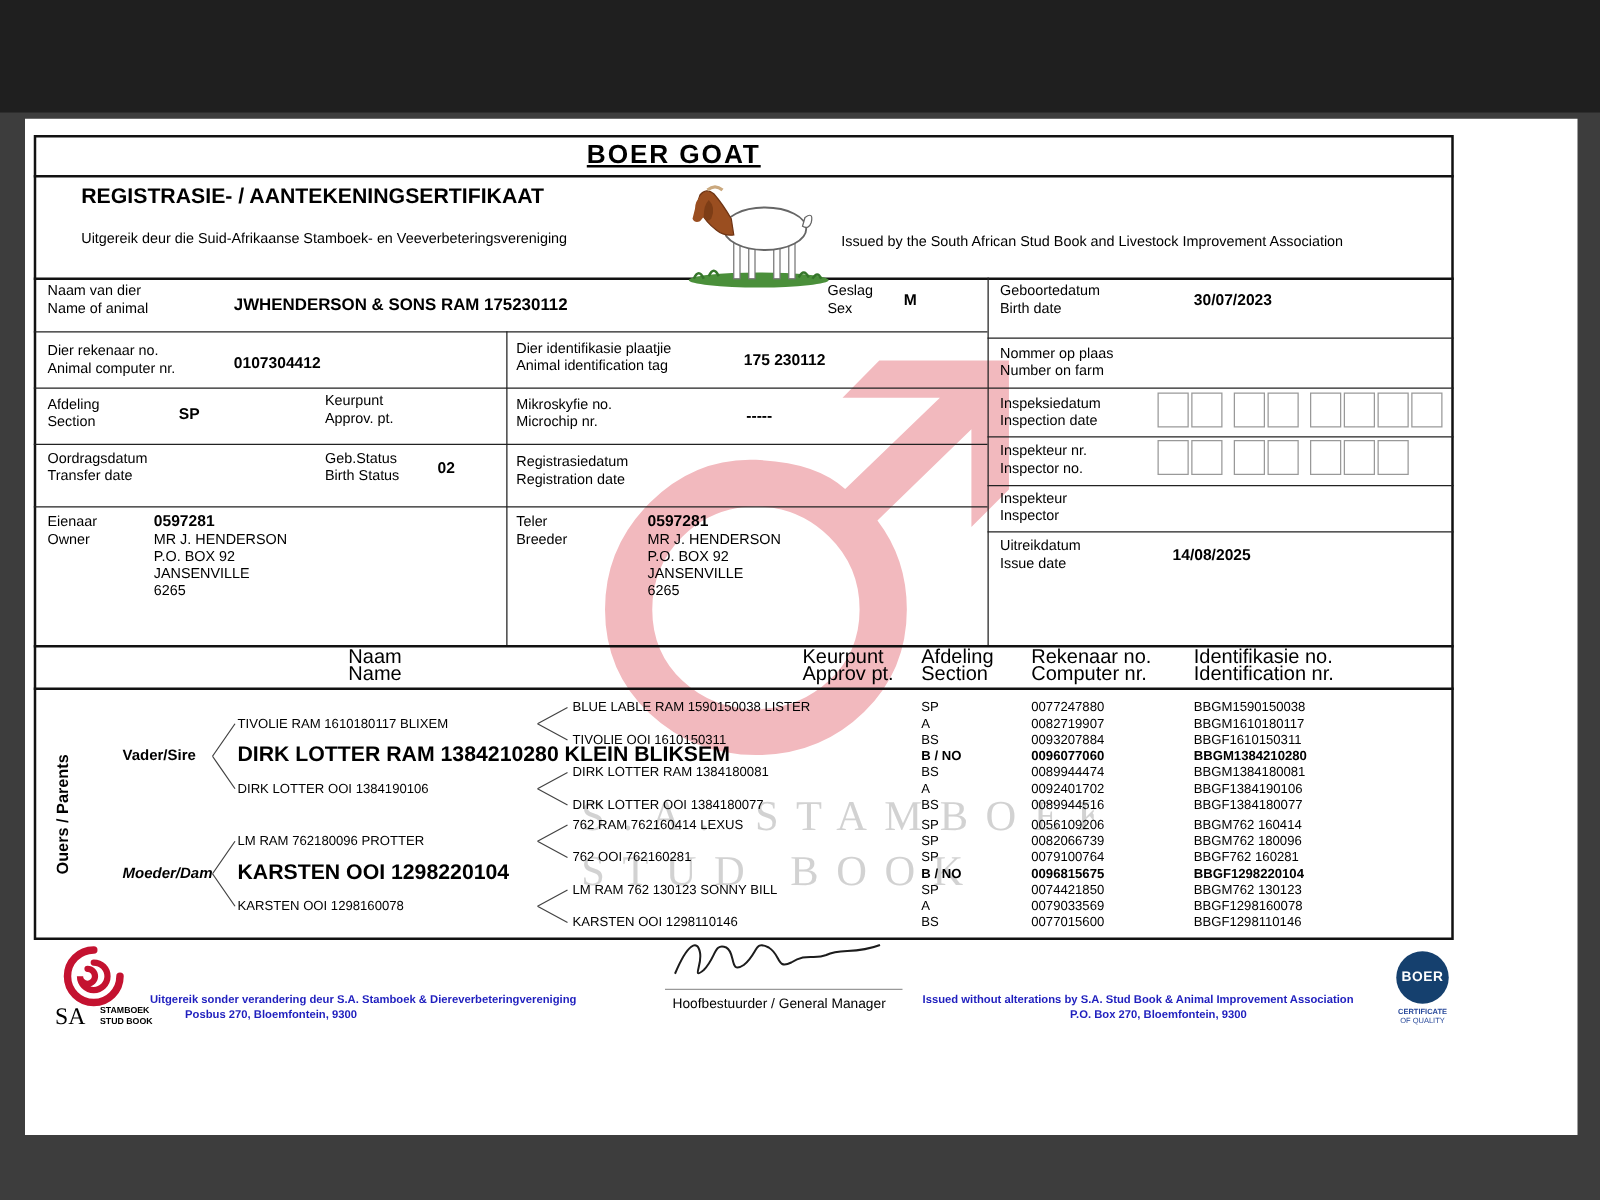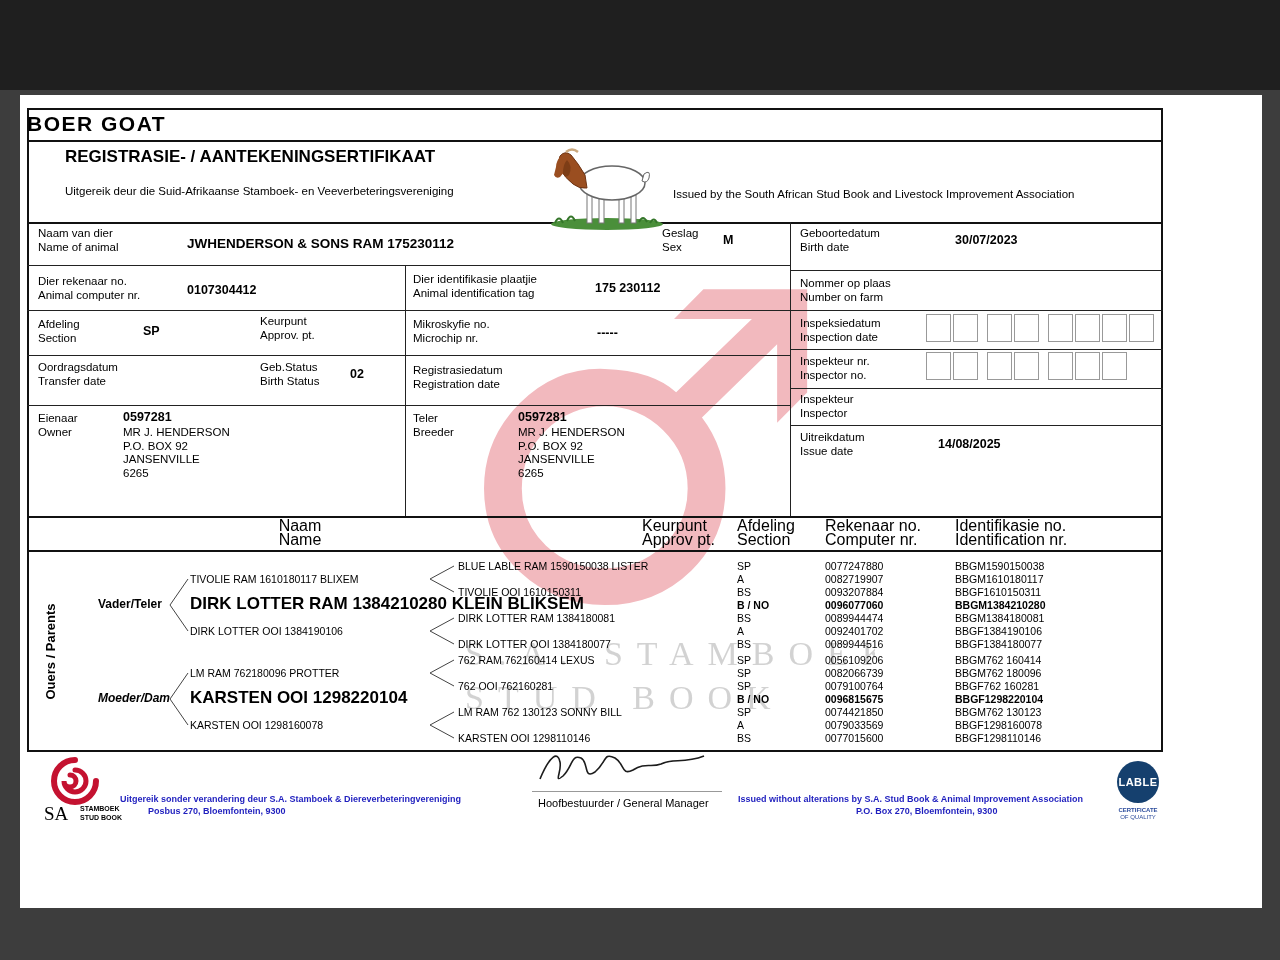"BOER GOAT" div.abs { text-align: left -> center; text-decoration: none -> underline }
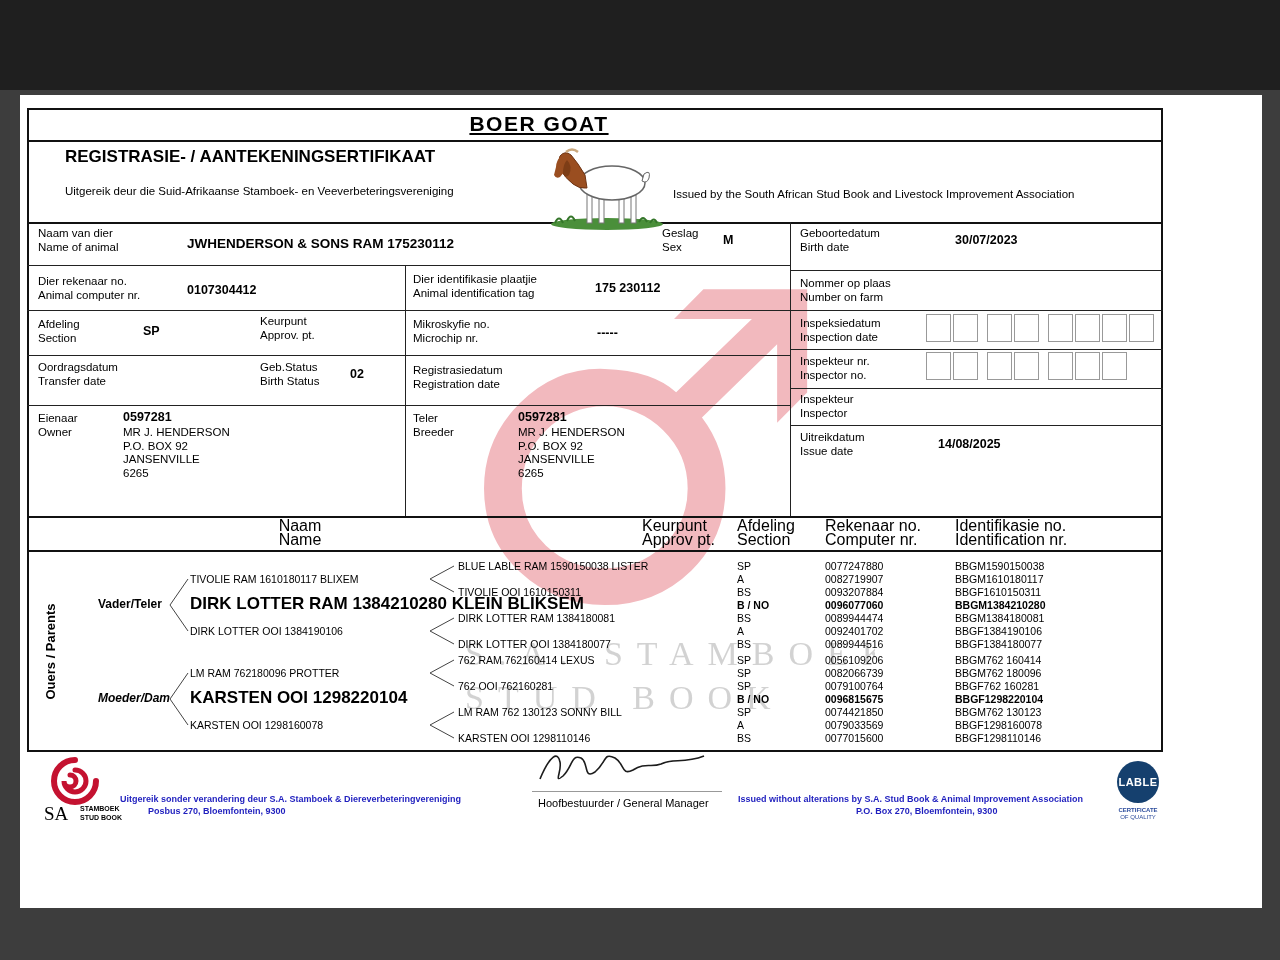"Vader/Teler" div.ped-side { text: Vader/Teler -> Vader/Sire }
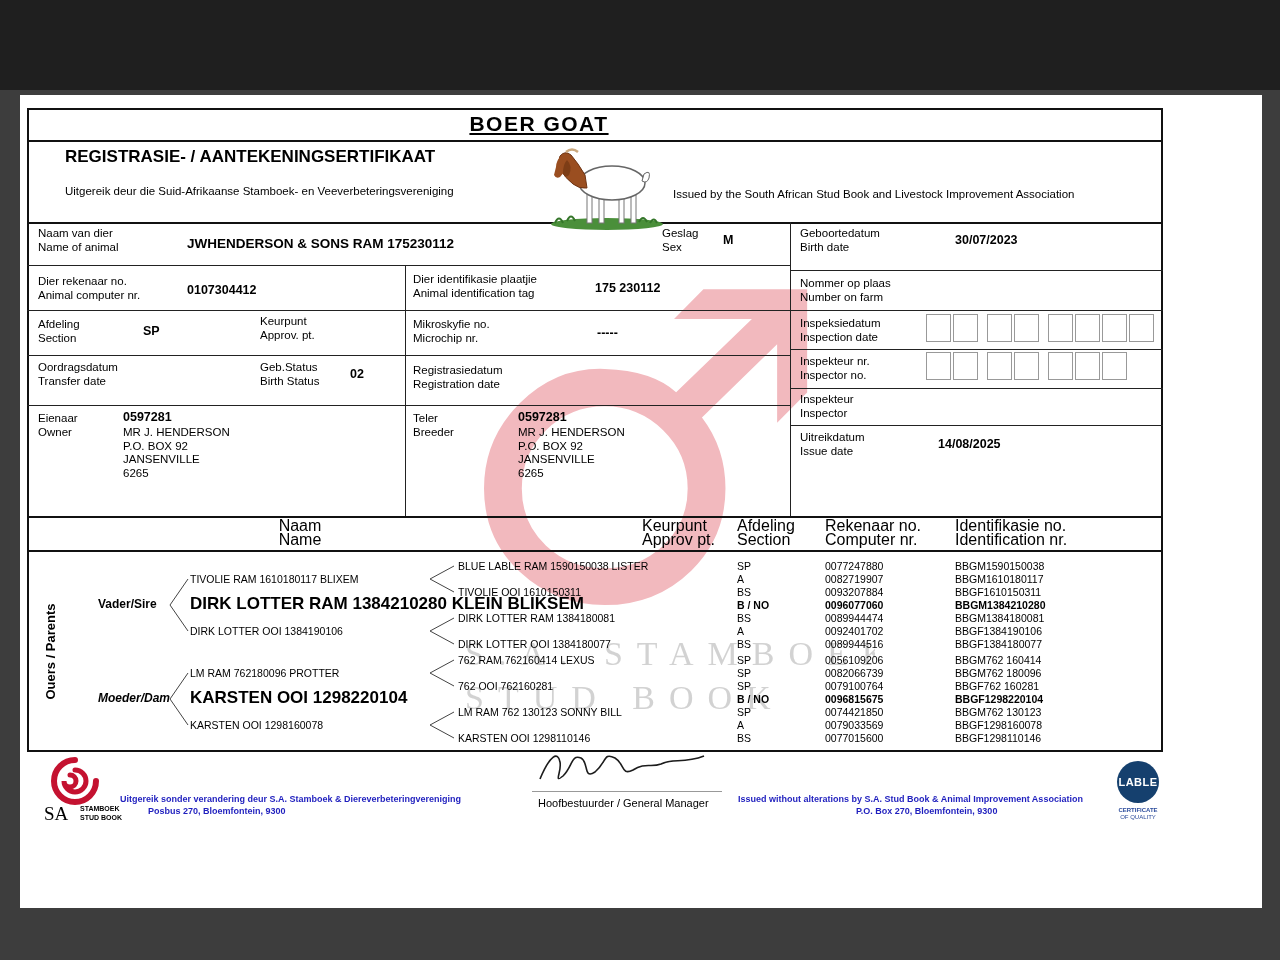"LABLE" div.abs { text: LABLE -> BOER }
